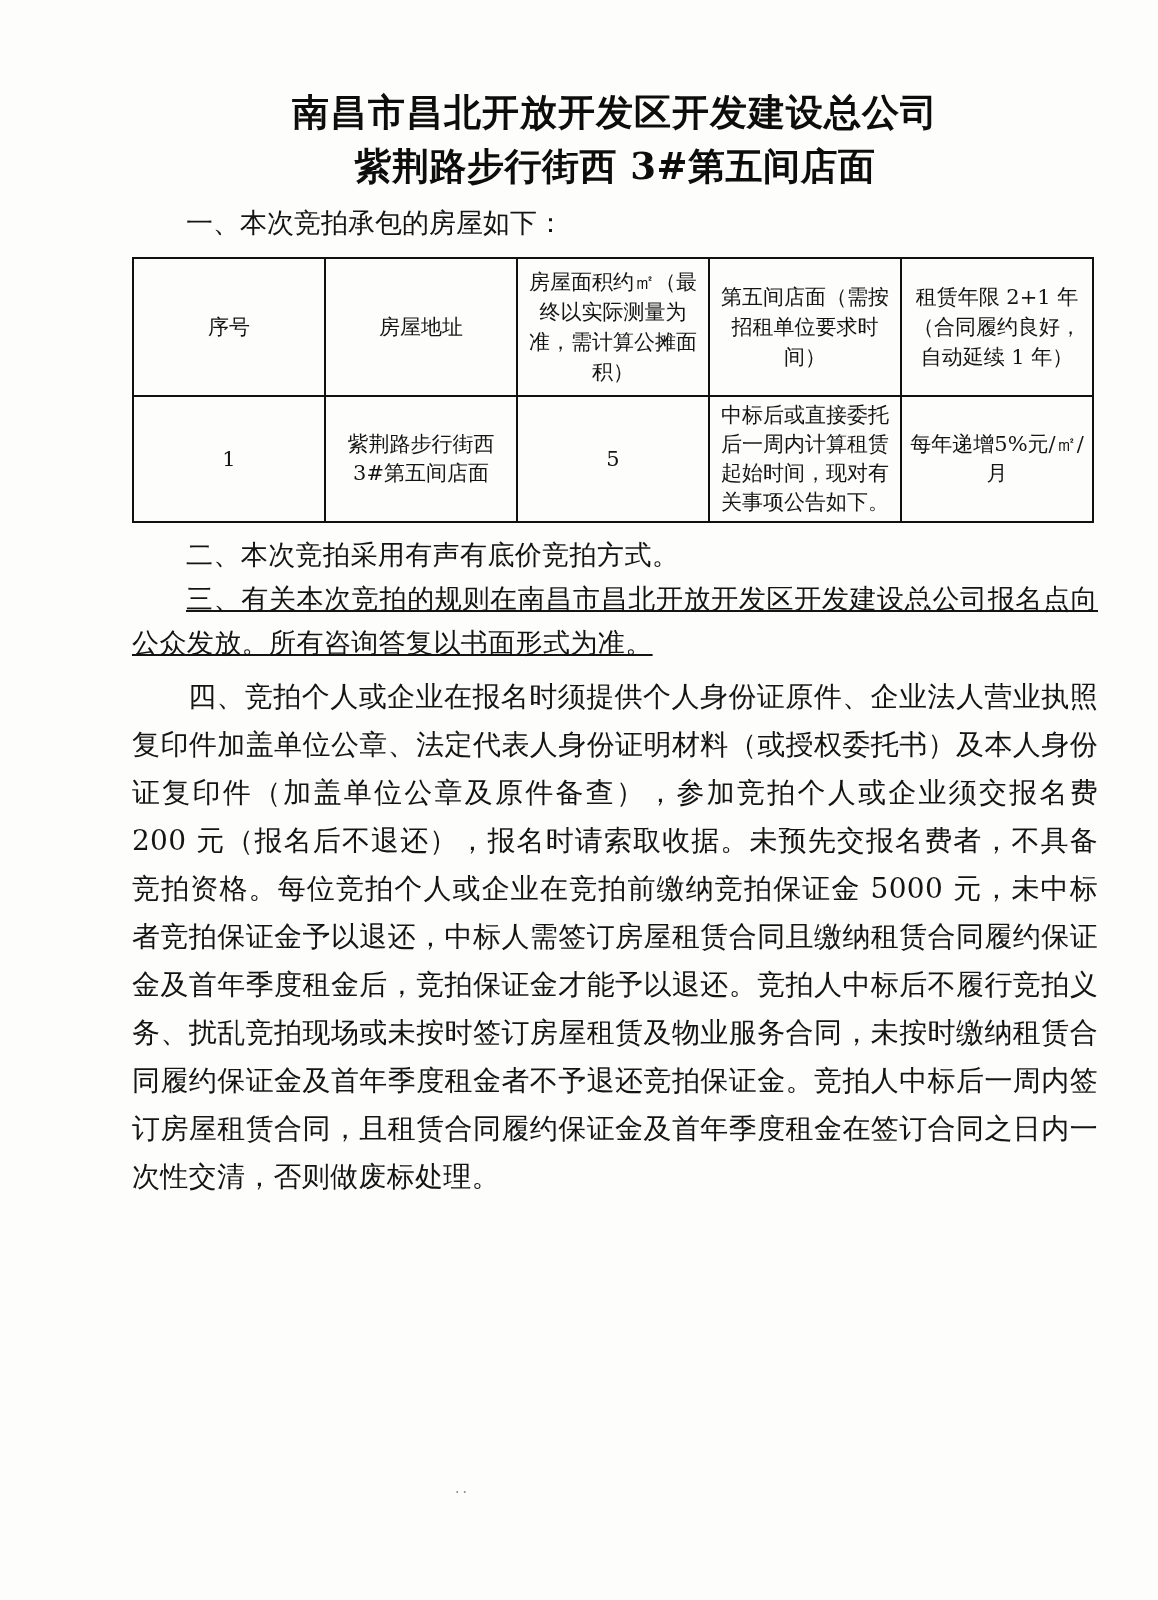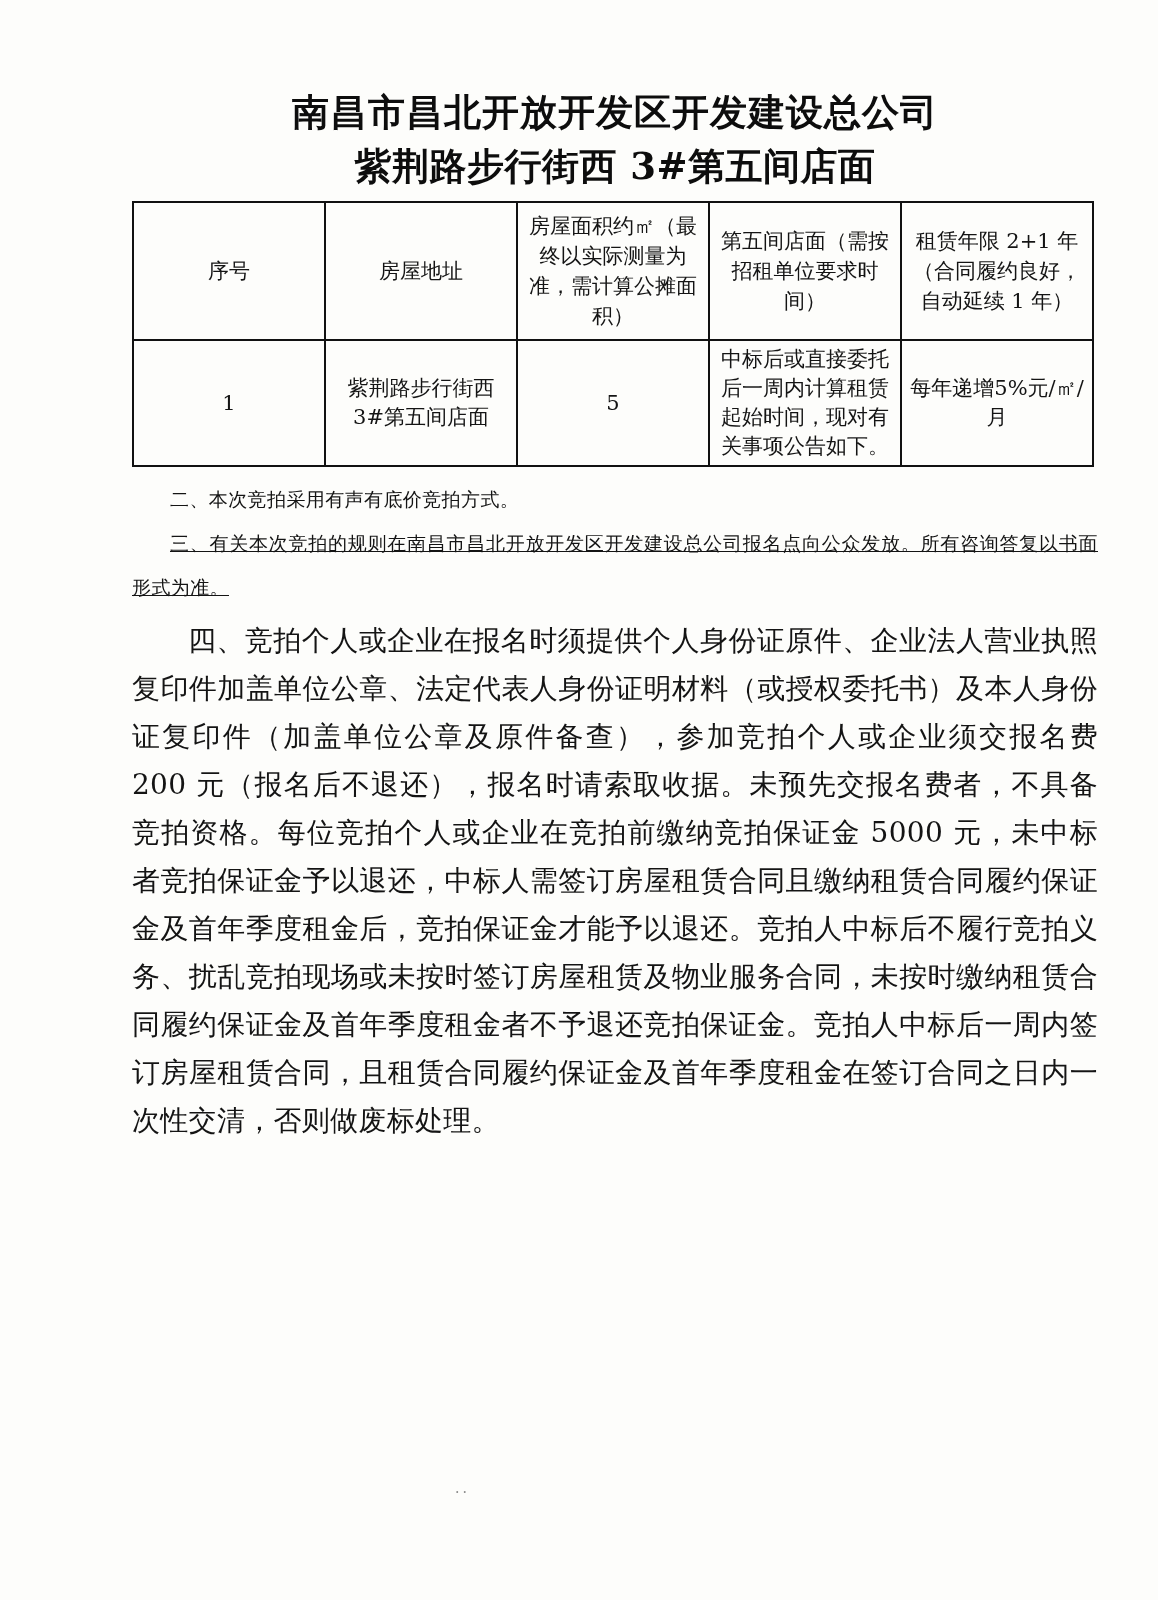"一、本次竞拍承包的房屋如下：" div.section-head { html: none -> <div>一、本次竞拍承包的房屋如下：</div> }
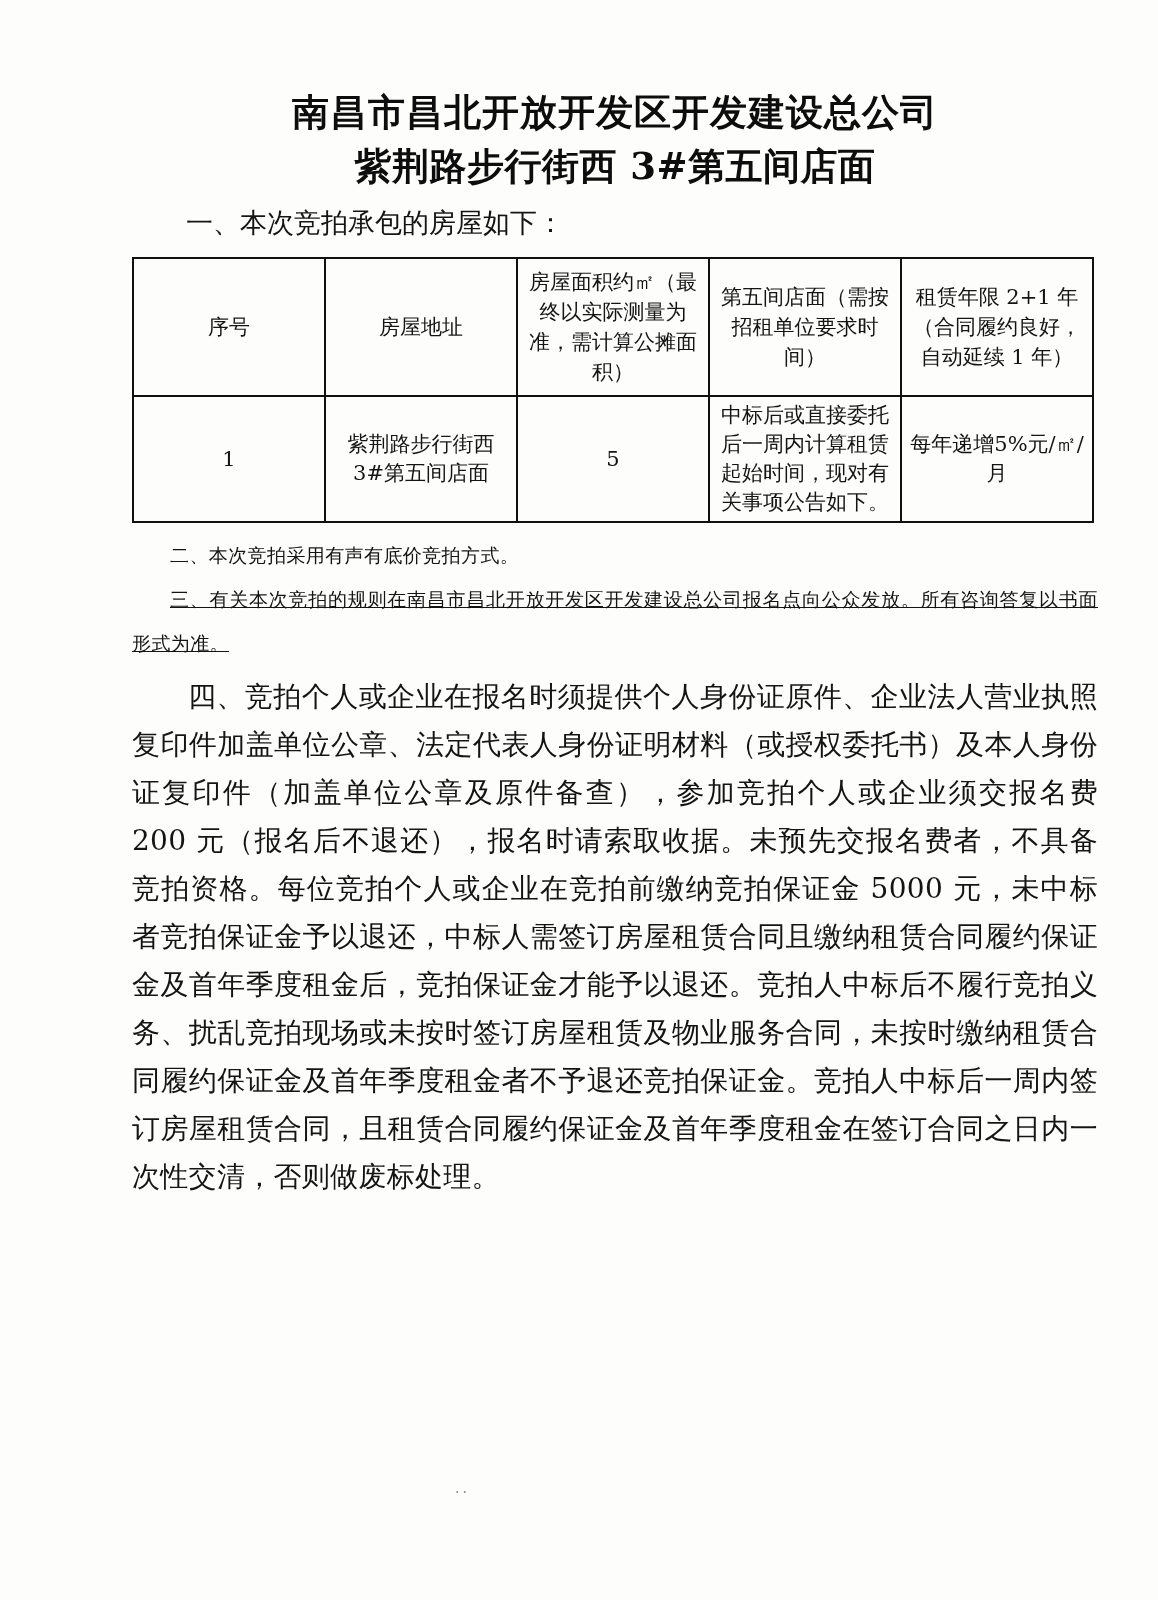"二、本次竞拍采用有声有底价竞拍方式。" .clause { font-size: 19px -> 27px }
